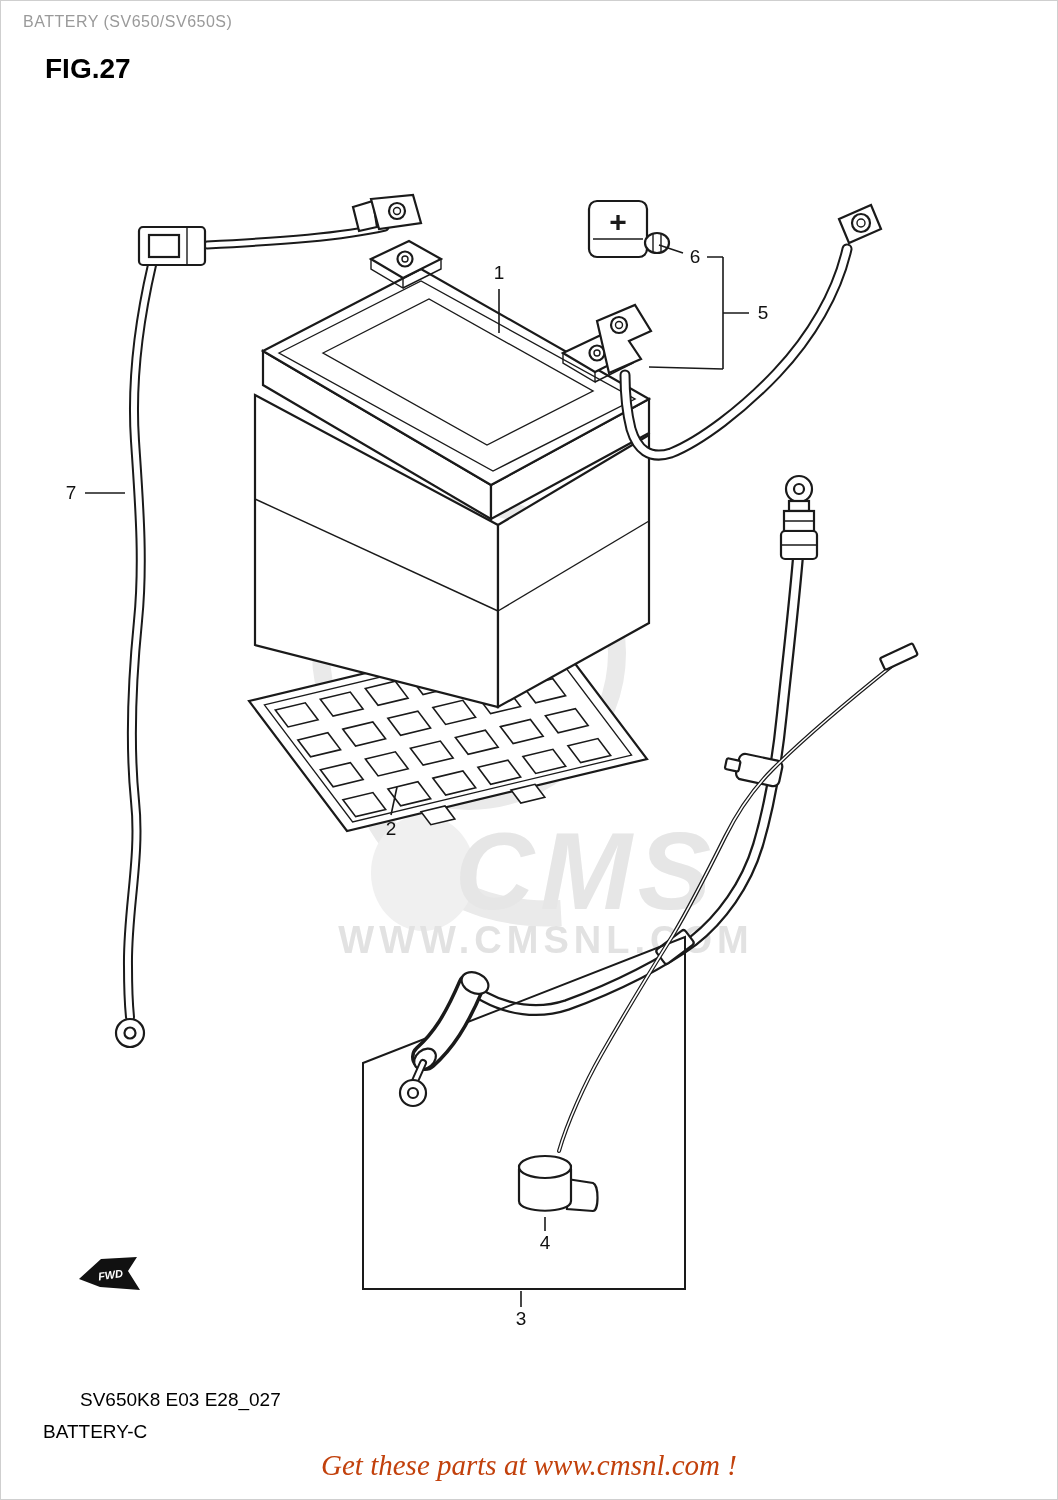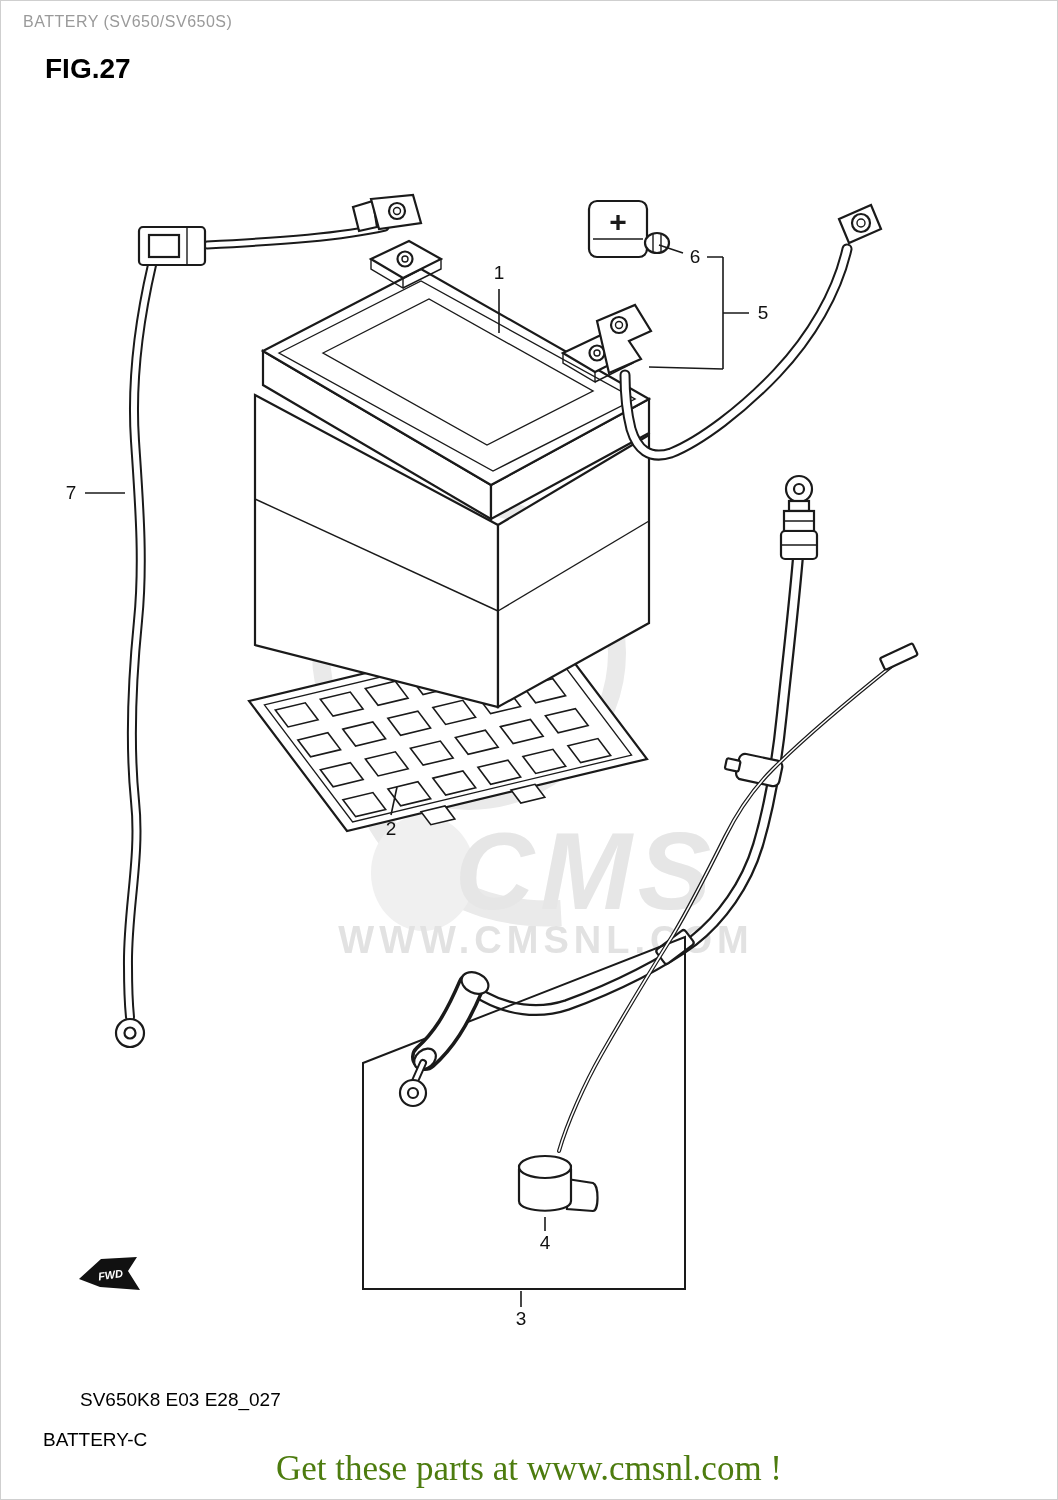"BATTERY-C" .ftr-name { margin-top: 8px -> none }
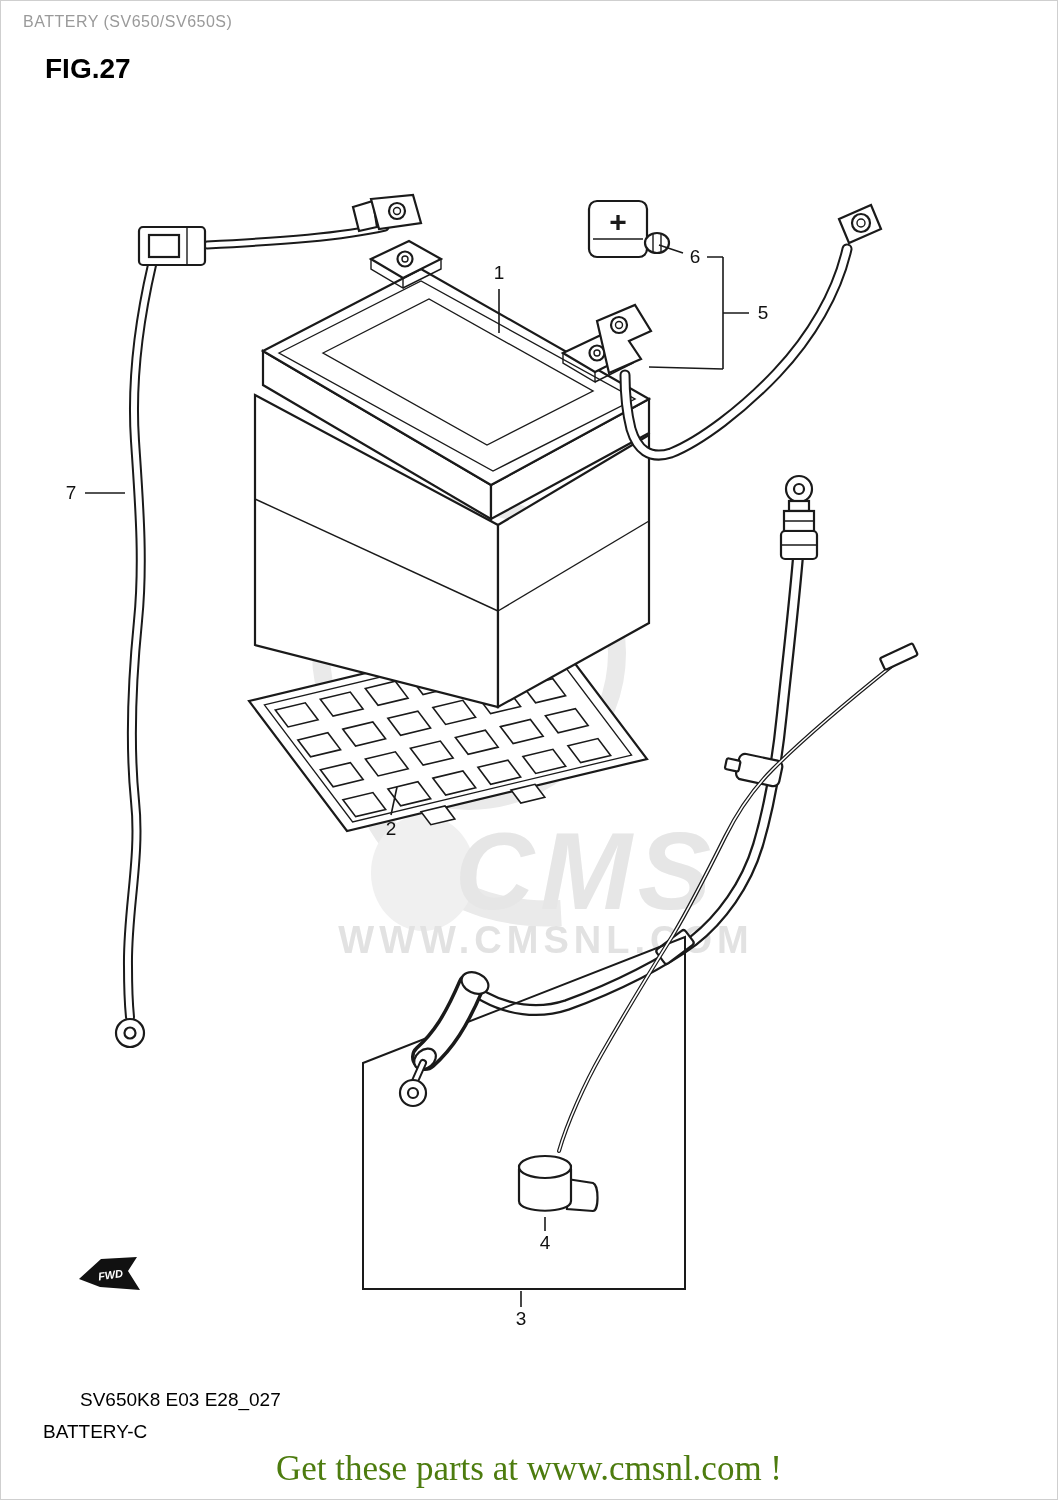"Get these parts at www.cmsnl.com" .promo { color: #4d7c0f -> #c2410c; font-size: 35px -> 29px; font-style: none -> italic }
